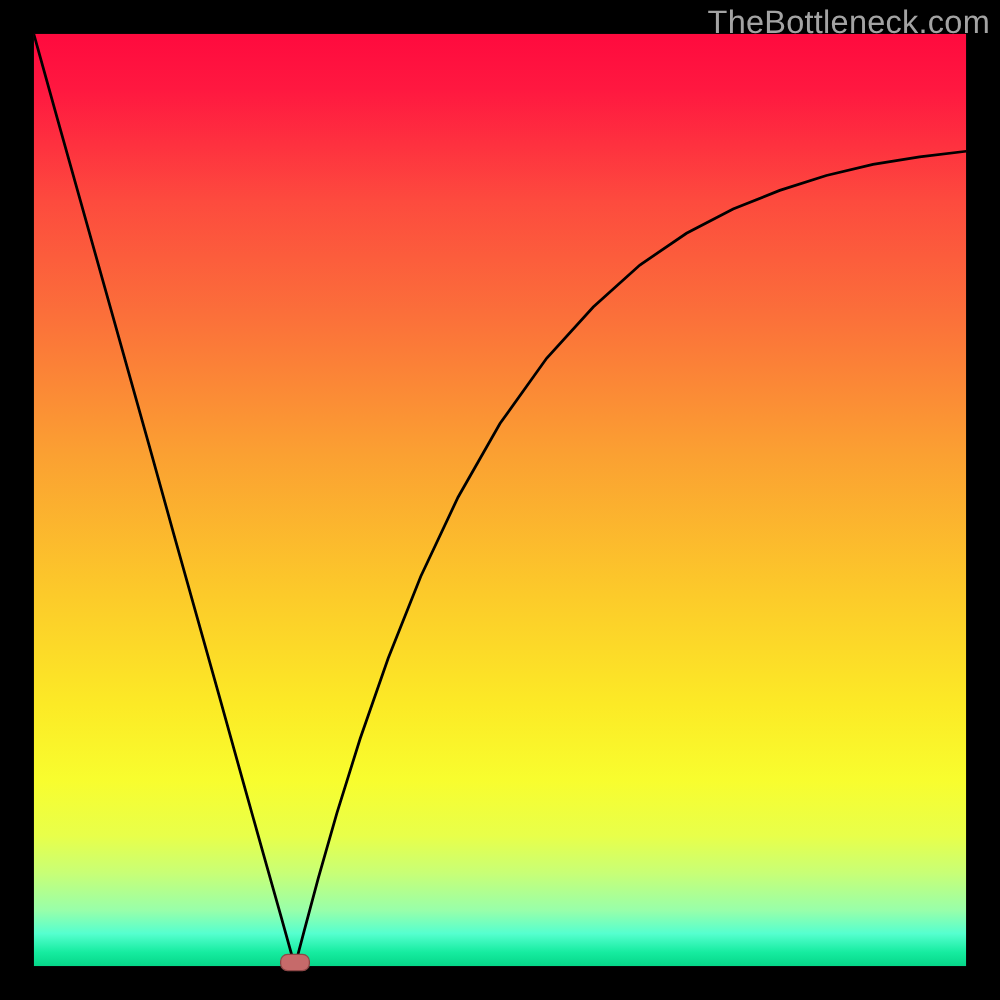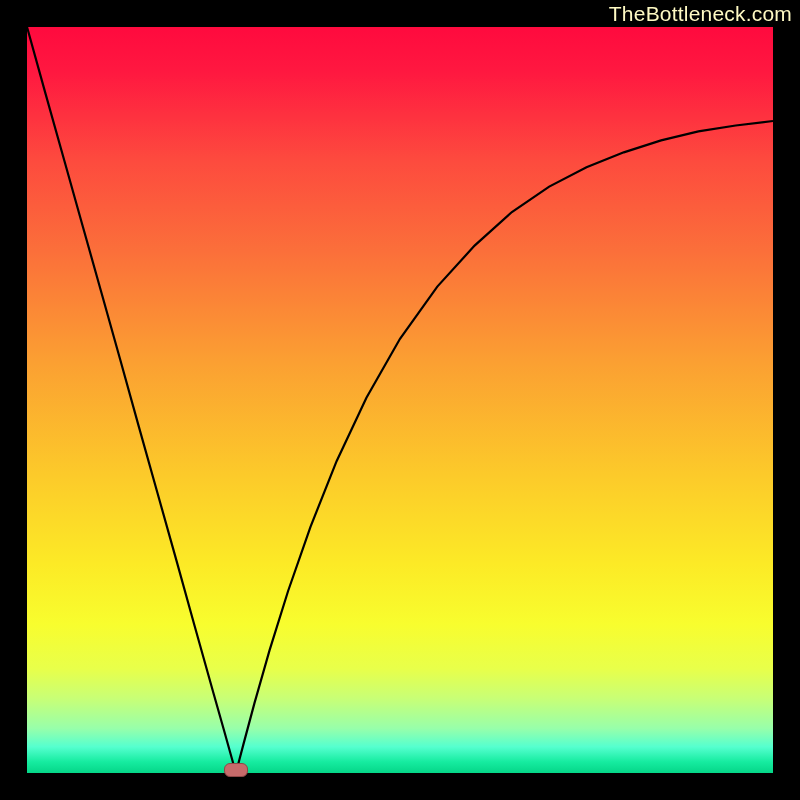"TheBottleneck.com" .watermark { color: #fef9c3 -> #a3a3a3; font-size: 21px -> 26px }
